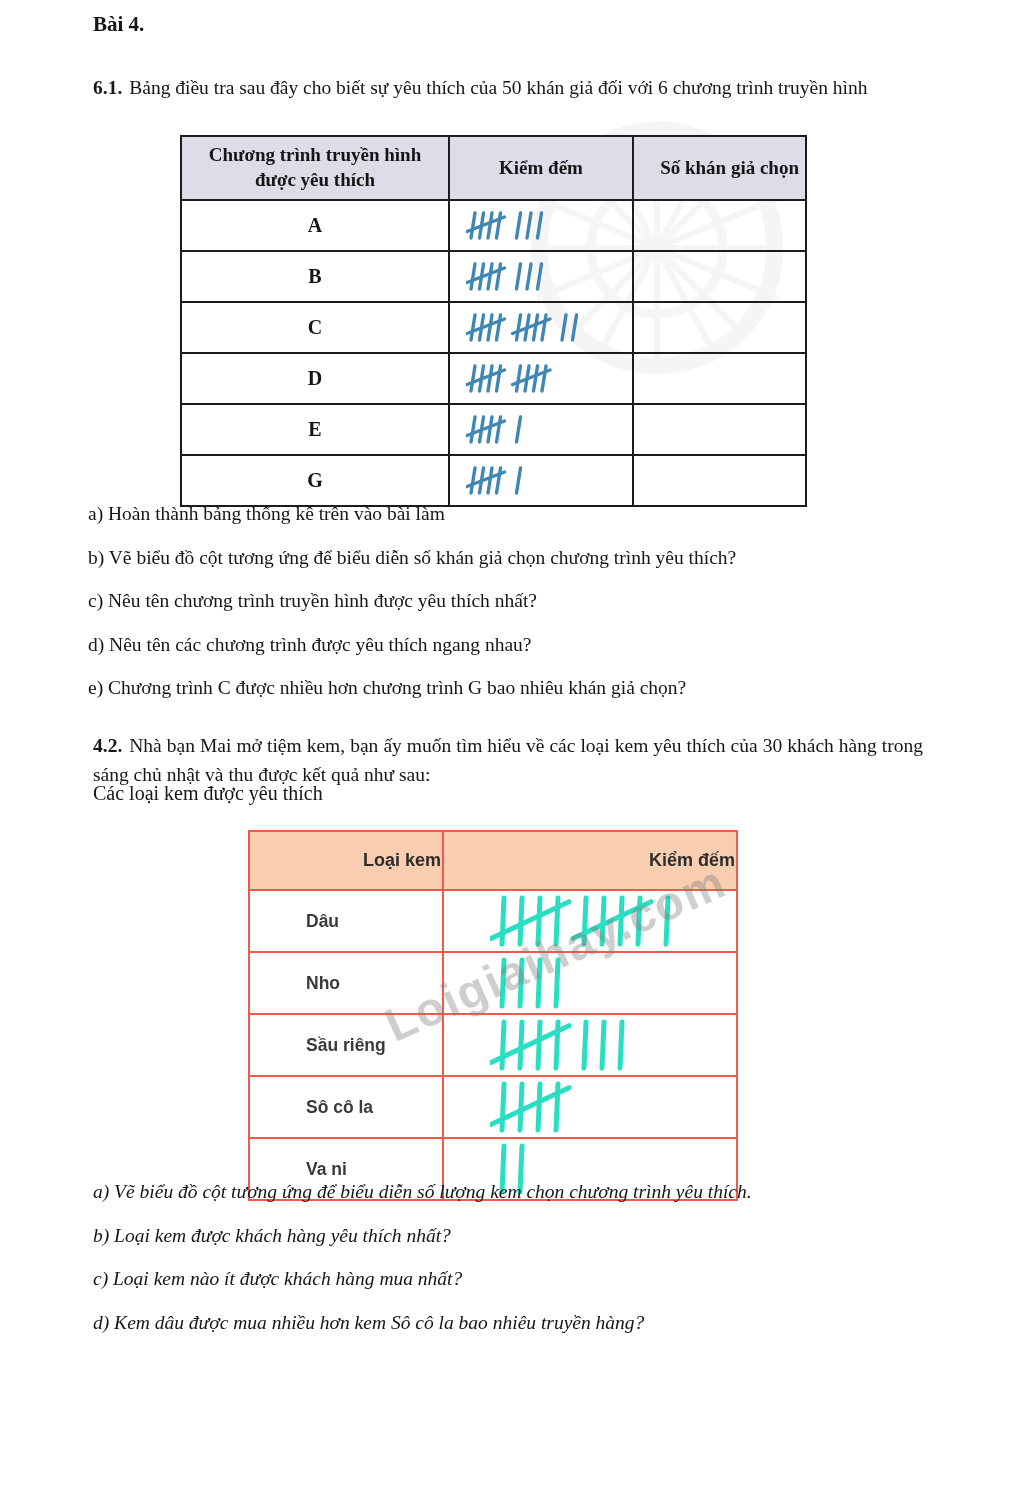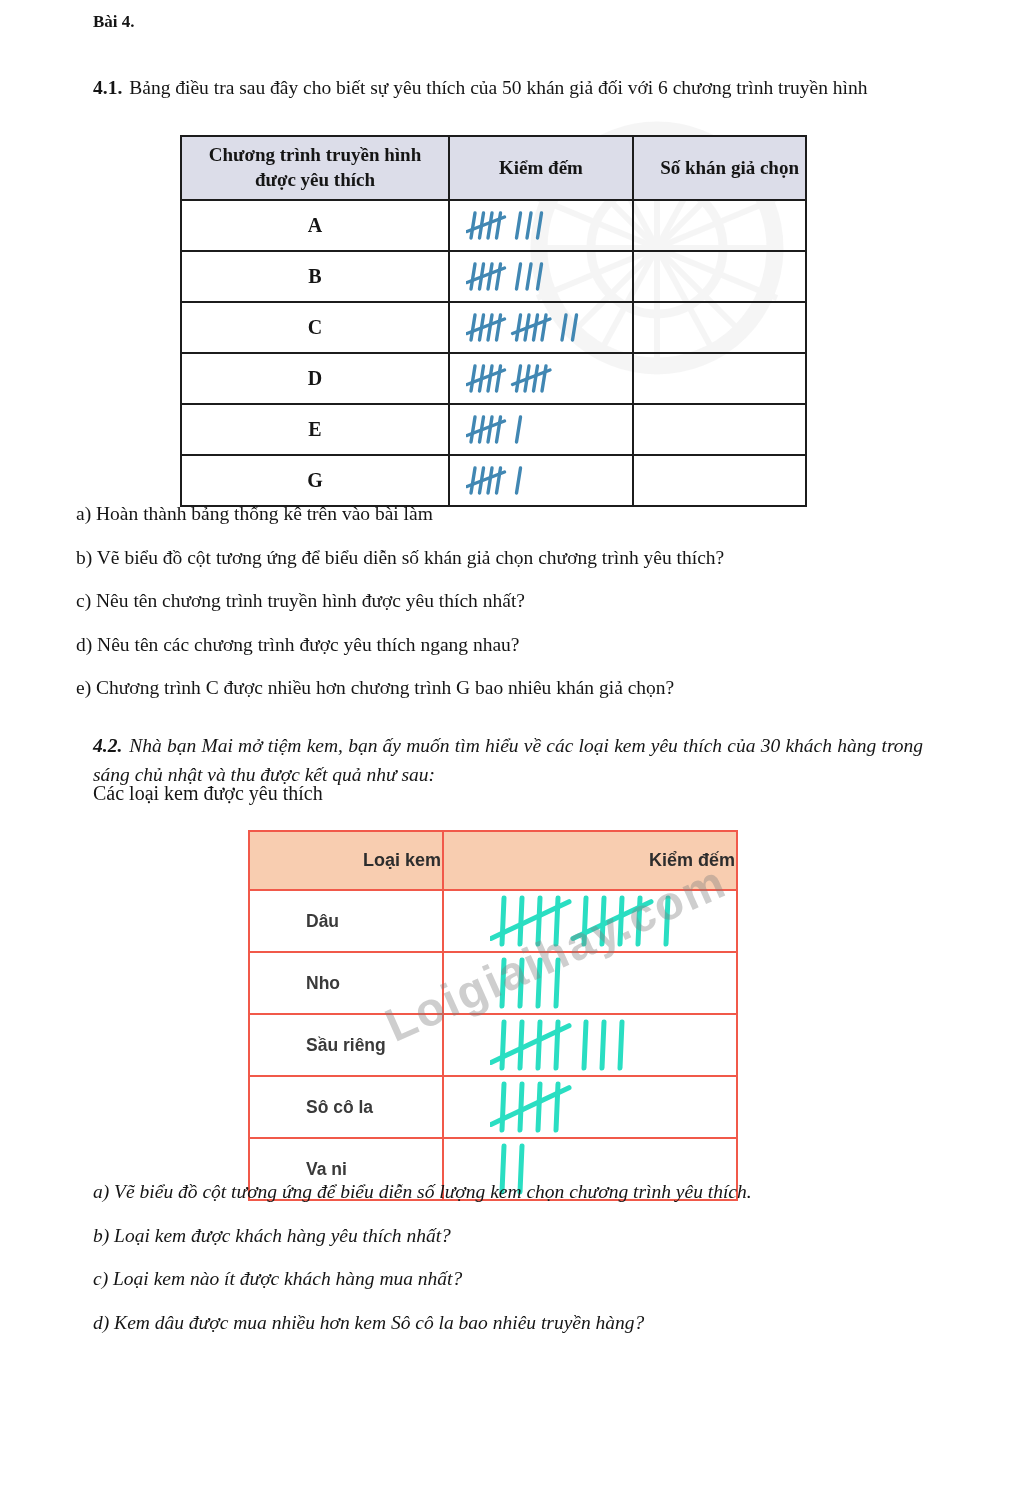"Bài 4." .doc-title { font-size: 17px -> 21px }
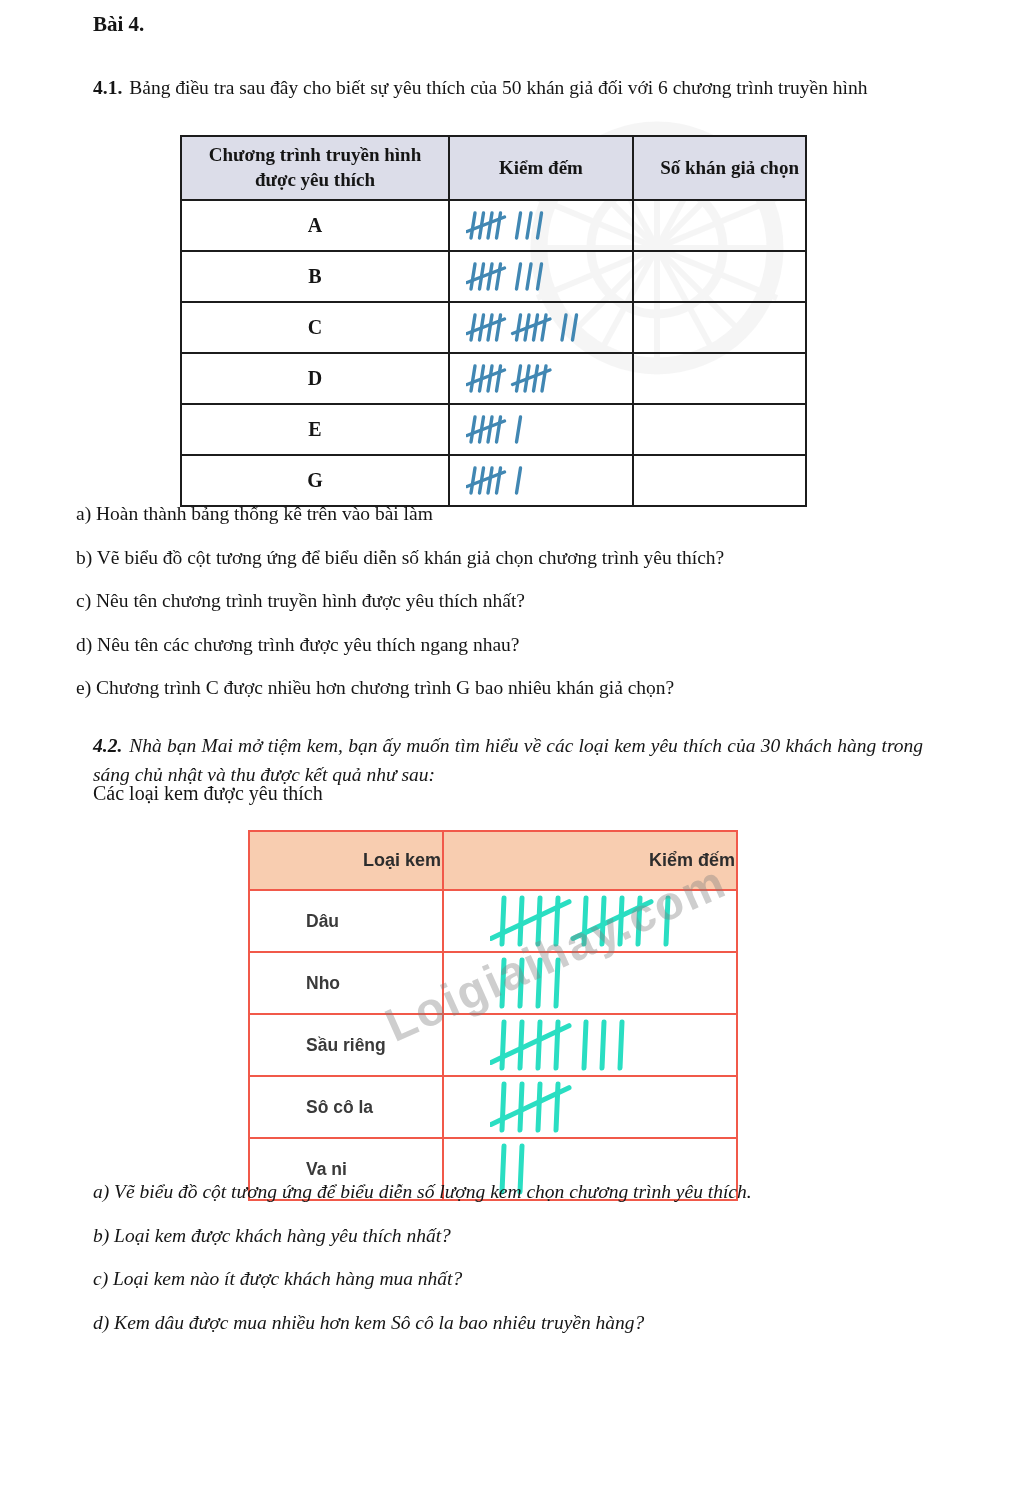"4.1." b { text: 4.1 -> 6.1 }
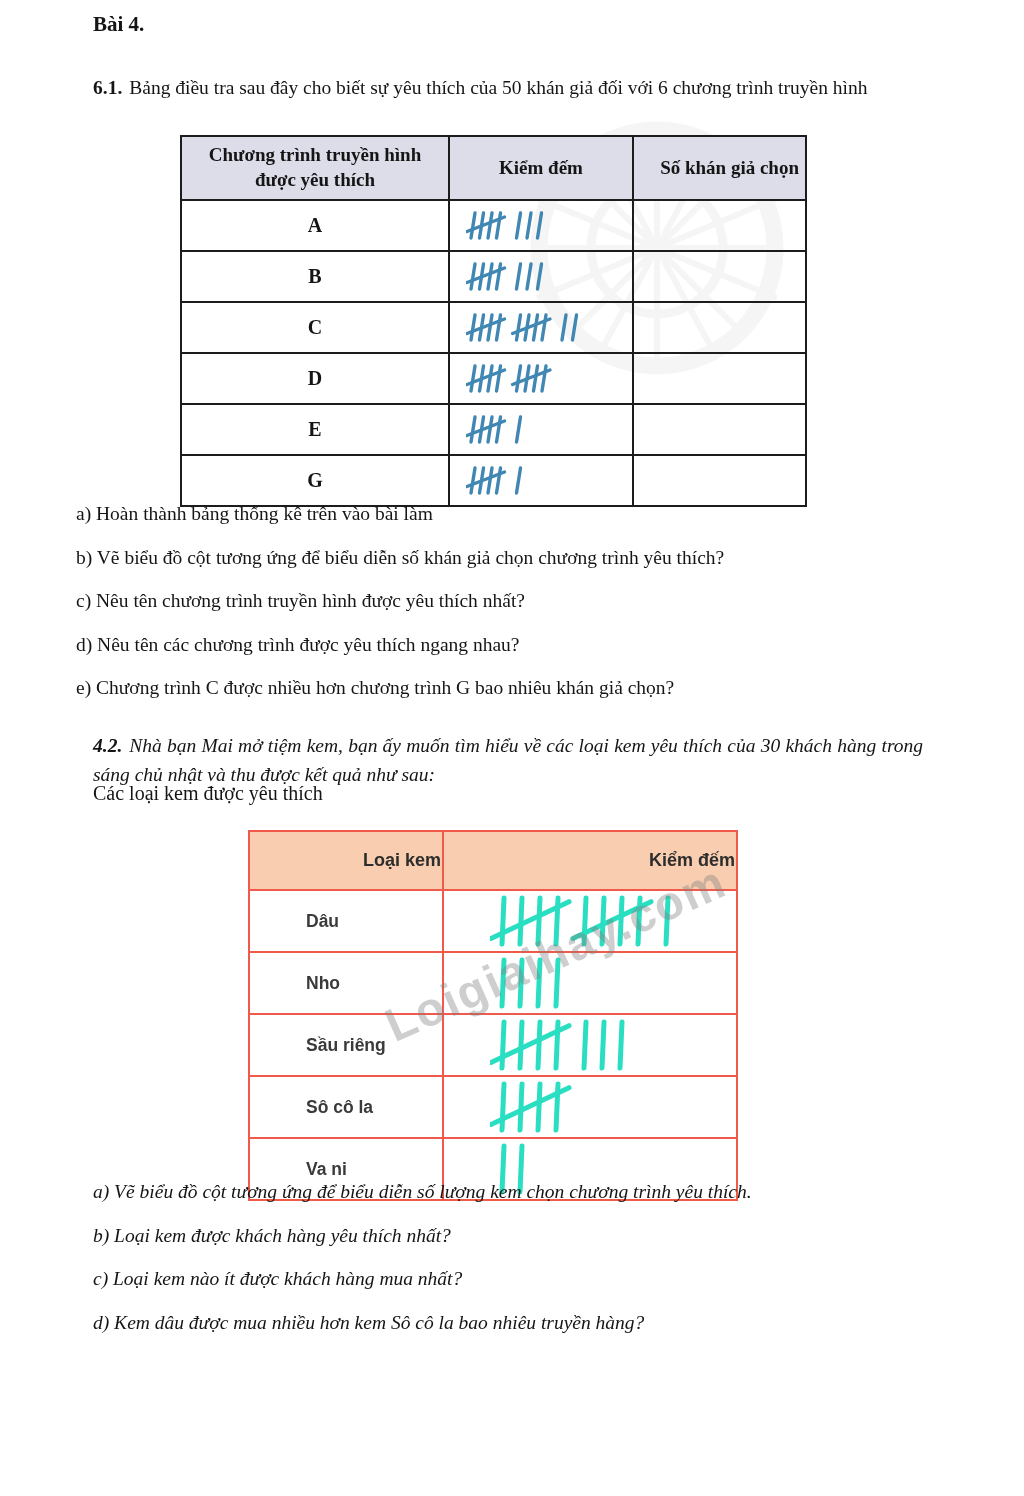"a) Hoàn thành bảng thống" .q1 { left: 76px -> 88px }
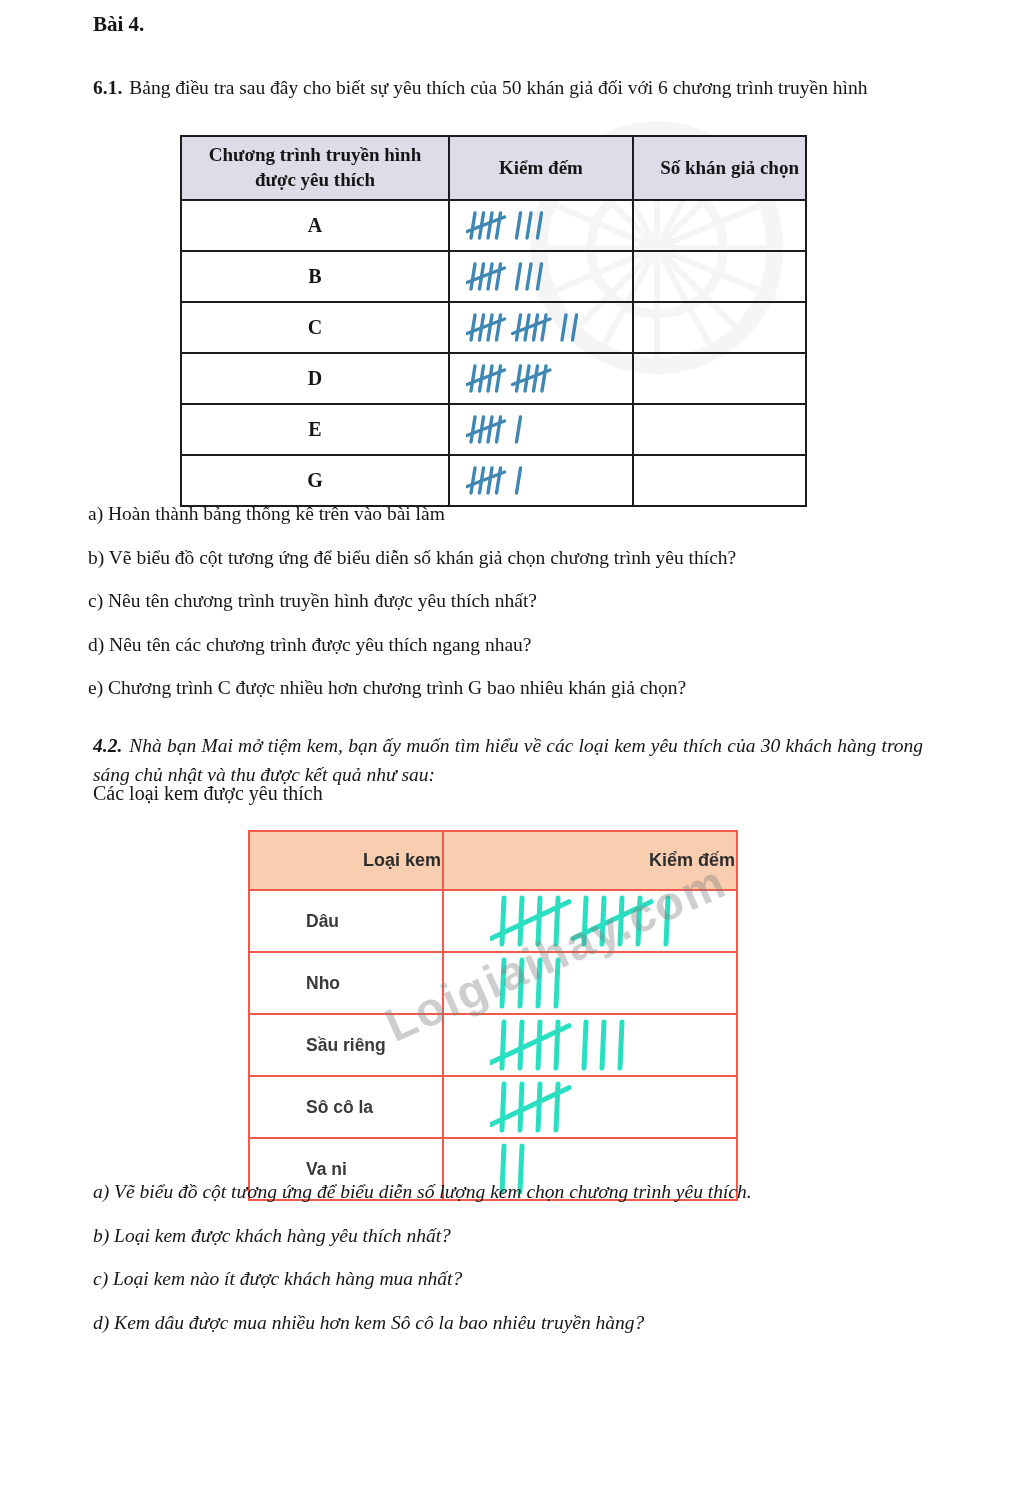"4.2. Nhà bạn Mai mở" .p2 { font-style: italic -> none }
